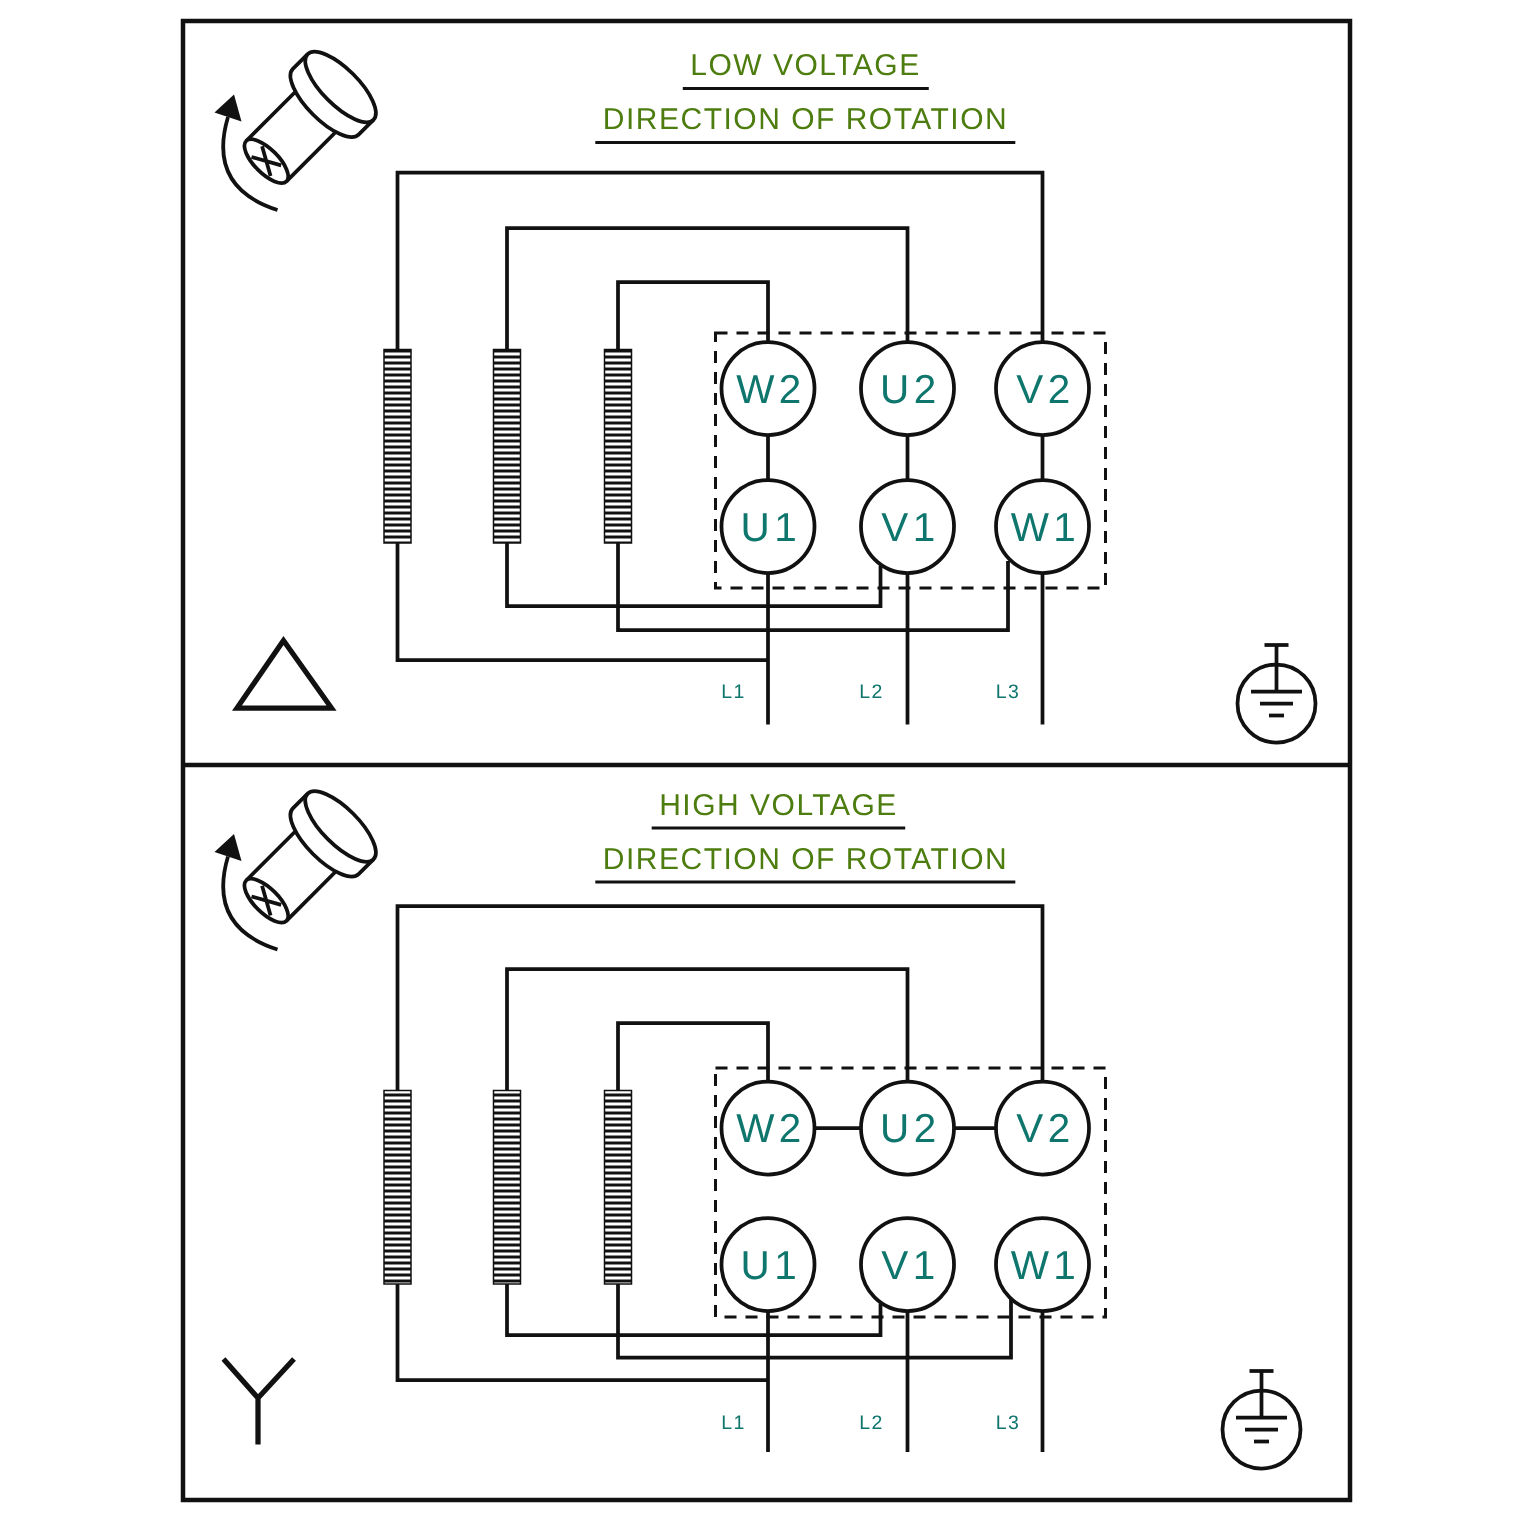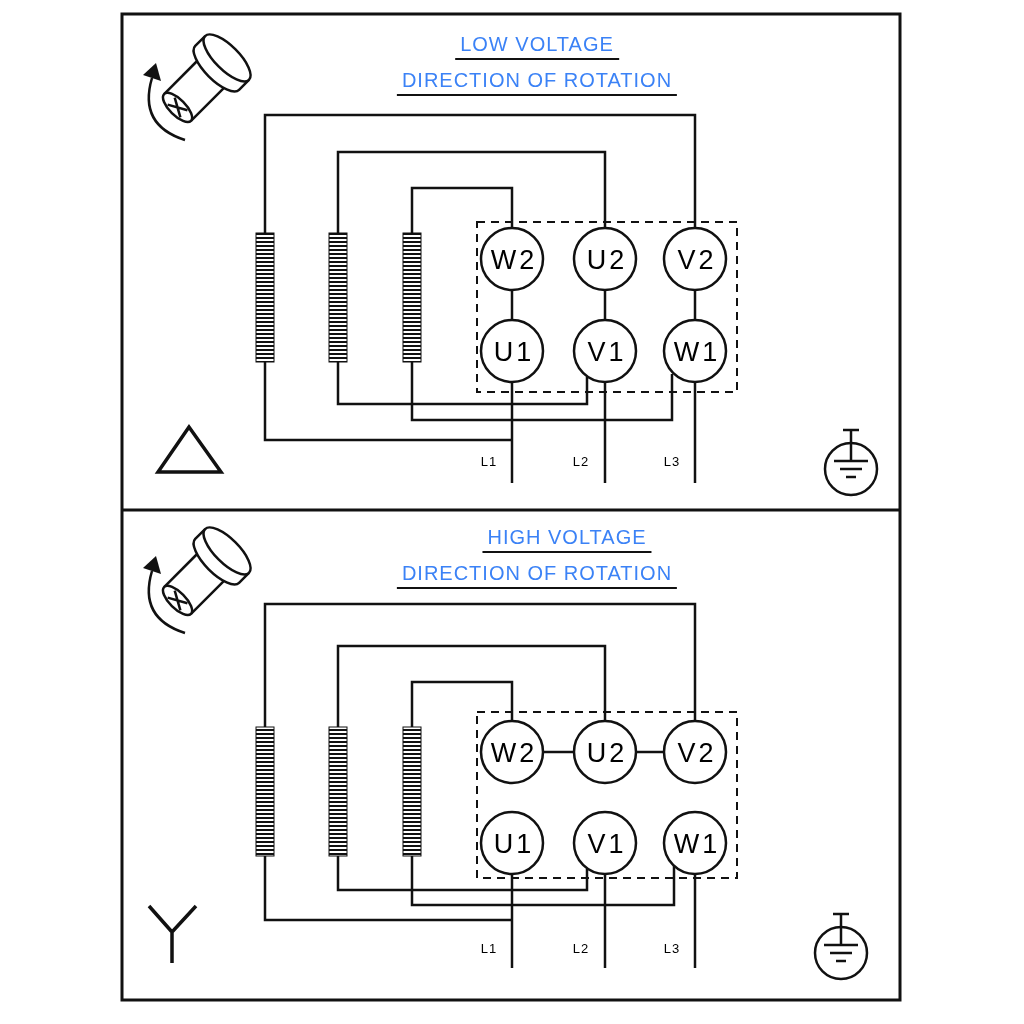"LOW VOLTAGE" .title { color: #3b82f6 -> #4d7c0f }
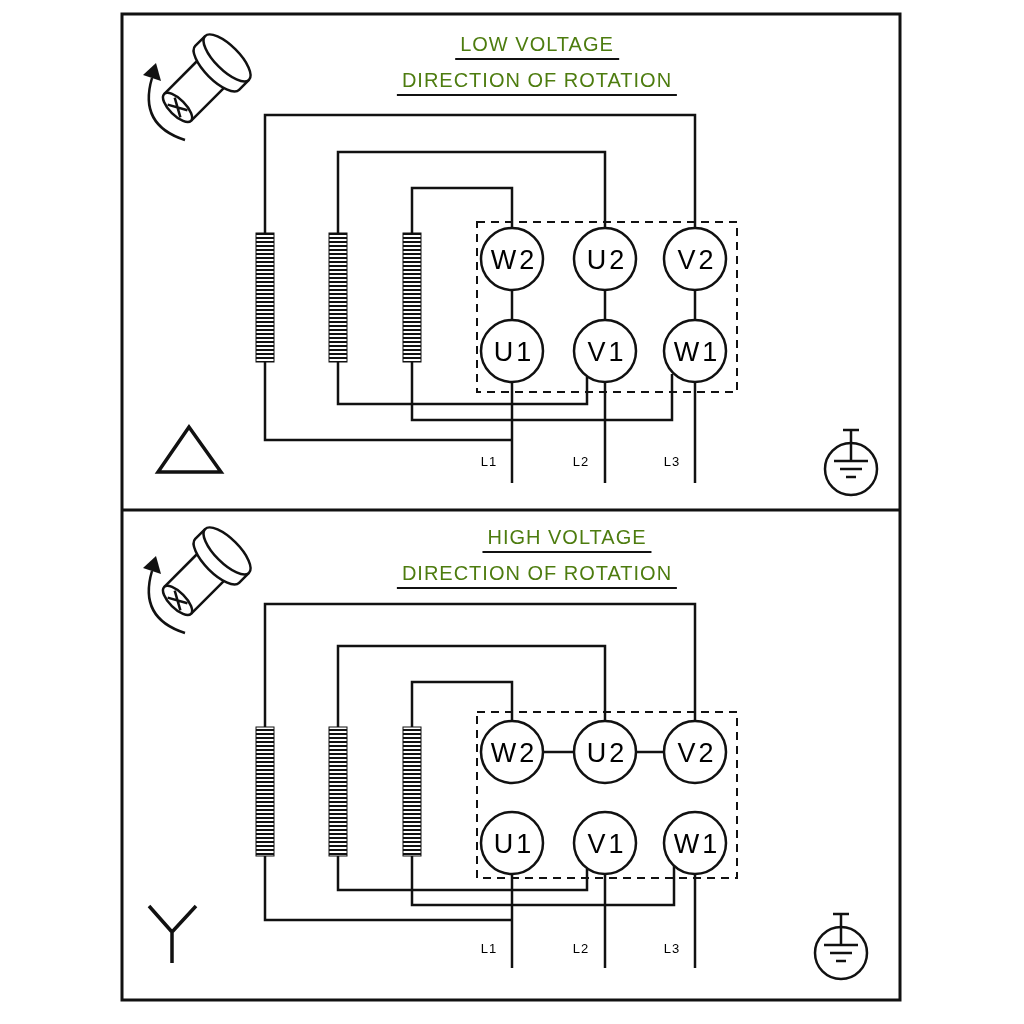"W2" .lbl { color: #000000 -> #0f766e }
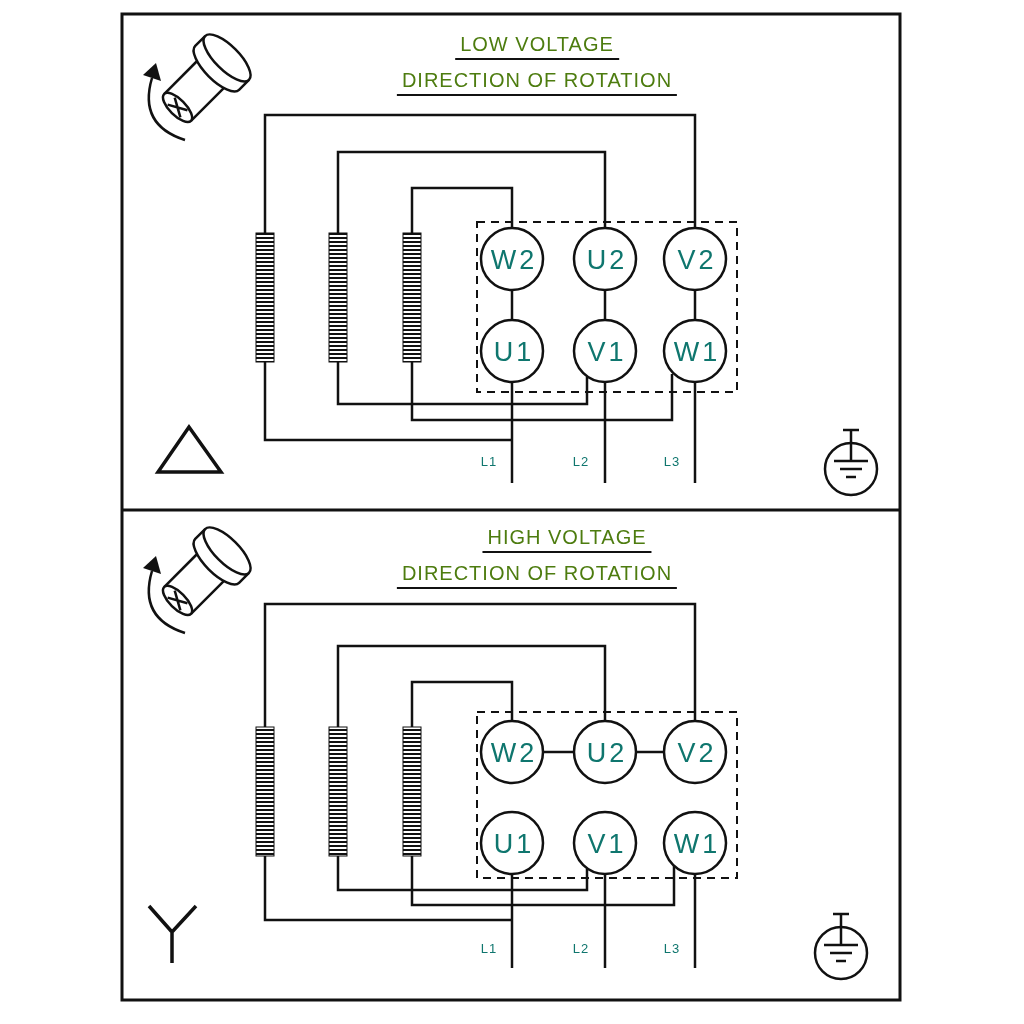"HIGH VOLTAGE" div.title { left: 567px -> 519px }
